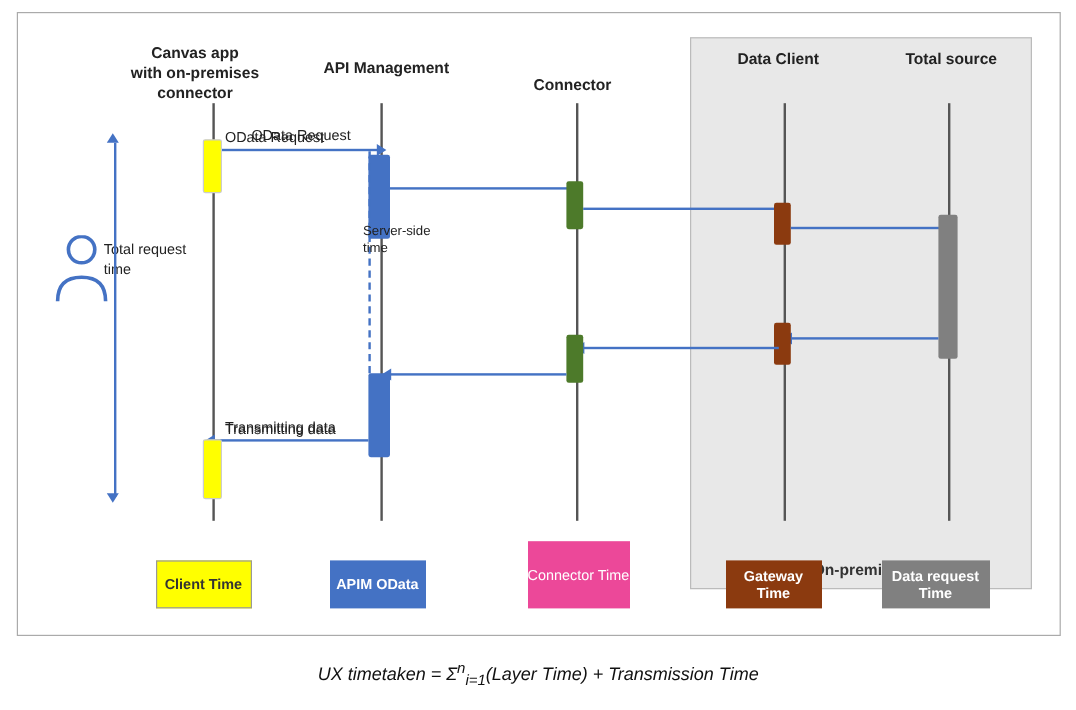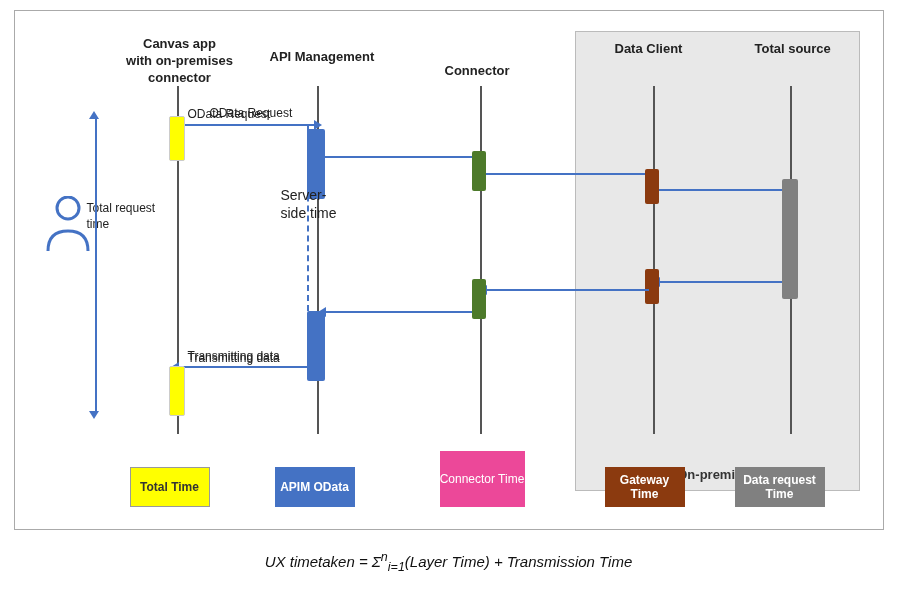"Canvas app" div.col-header { left: 105px -> 88px }
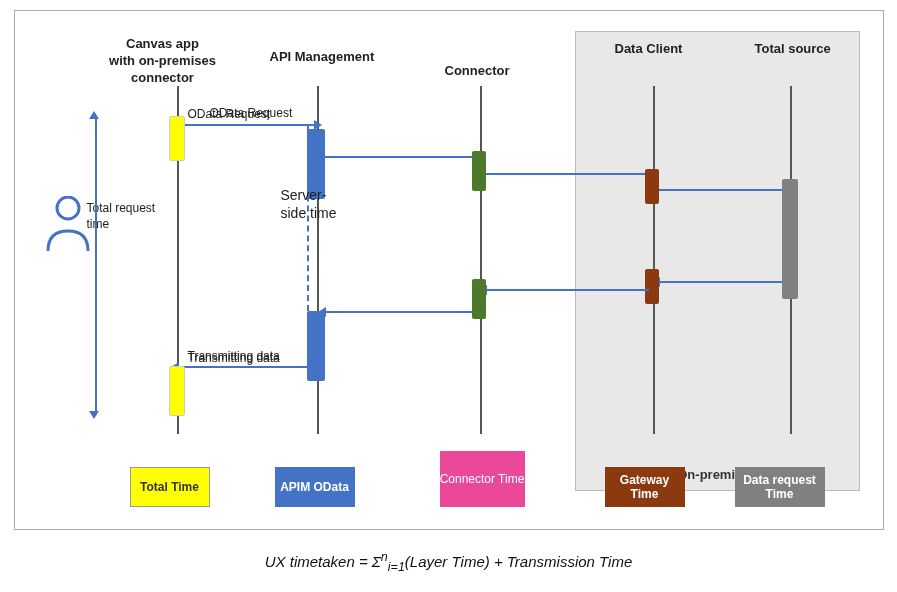"Server-side time" div { font-size: 14px -> 11px; left: 266px -> 288px }
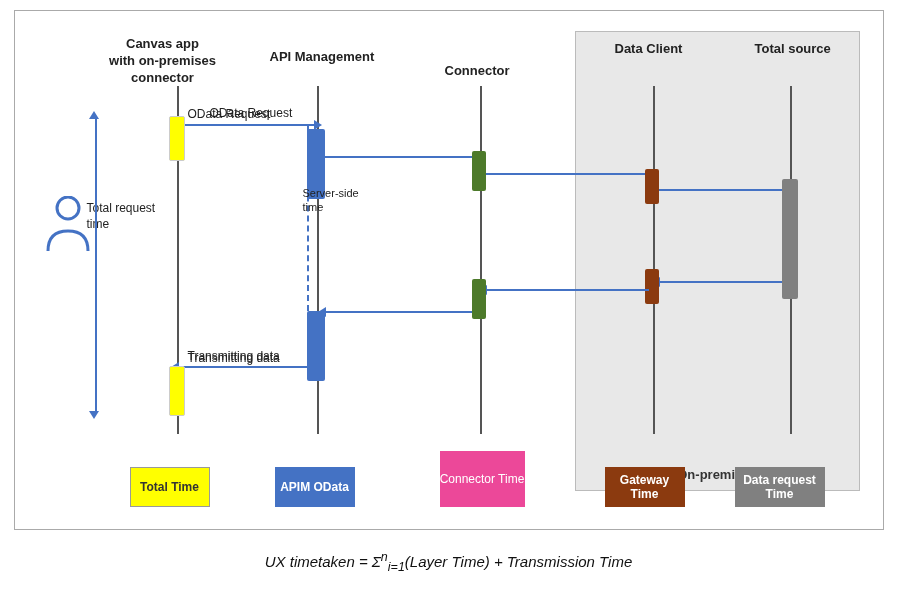"Total Time" span { text: Total -> Client }
